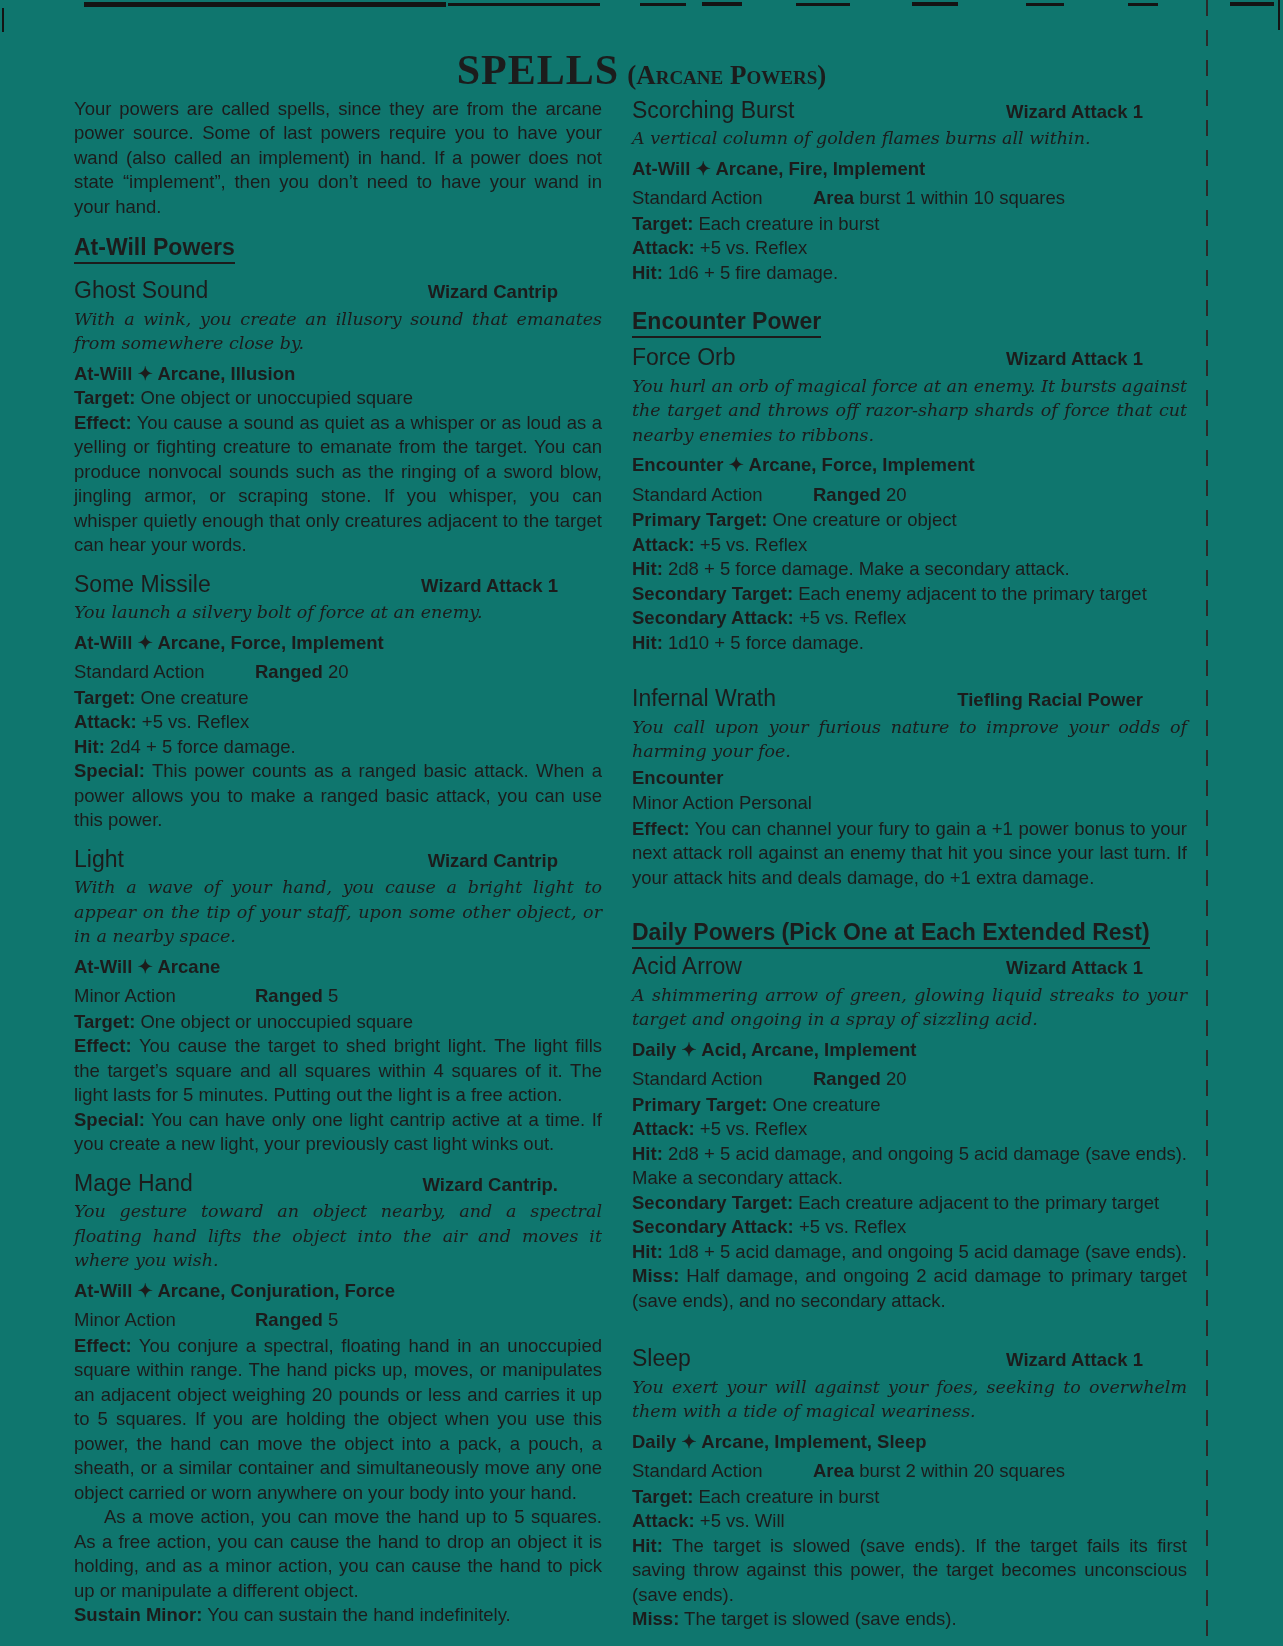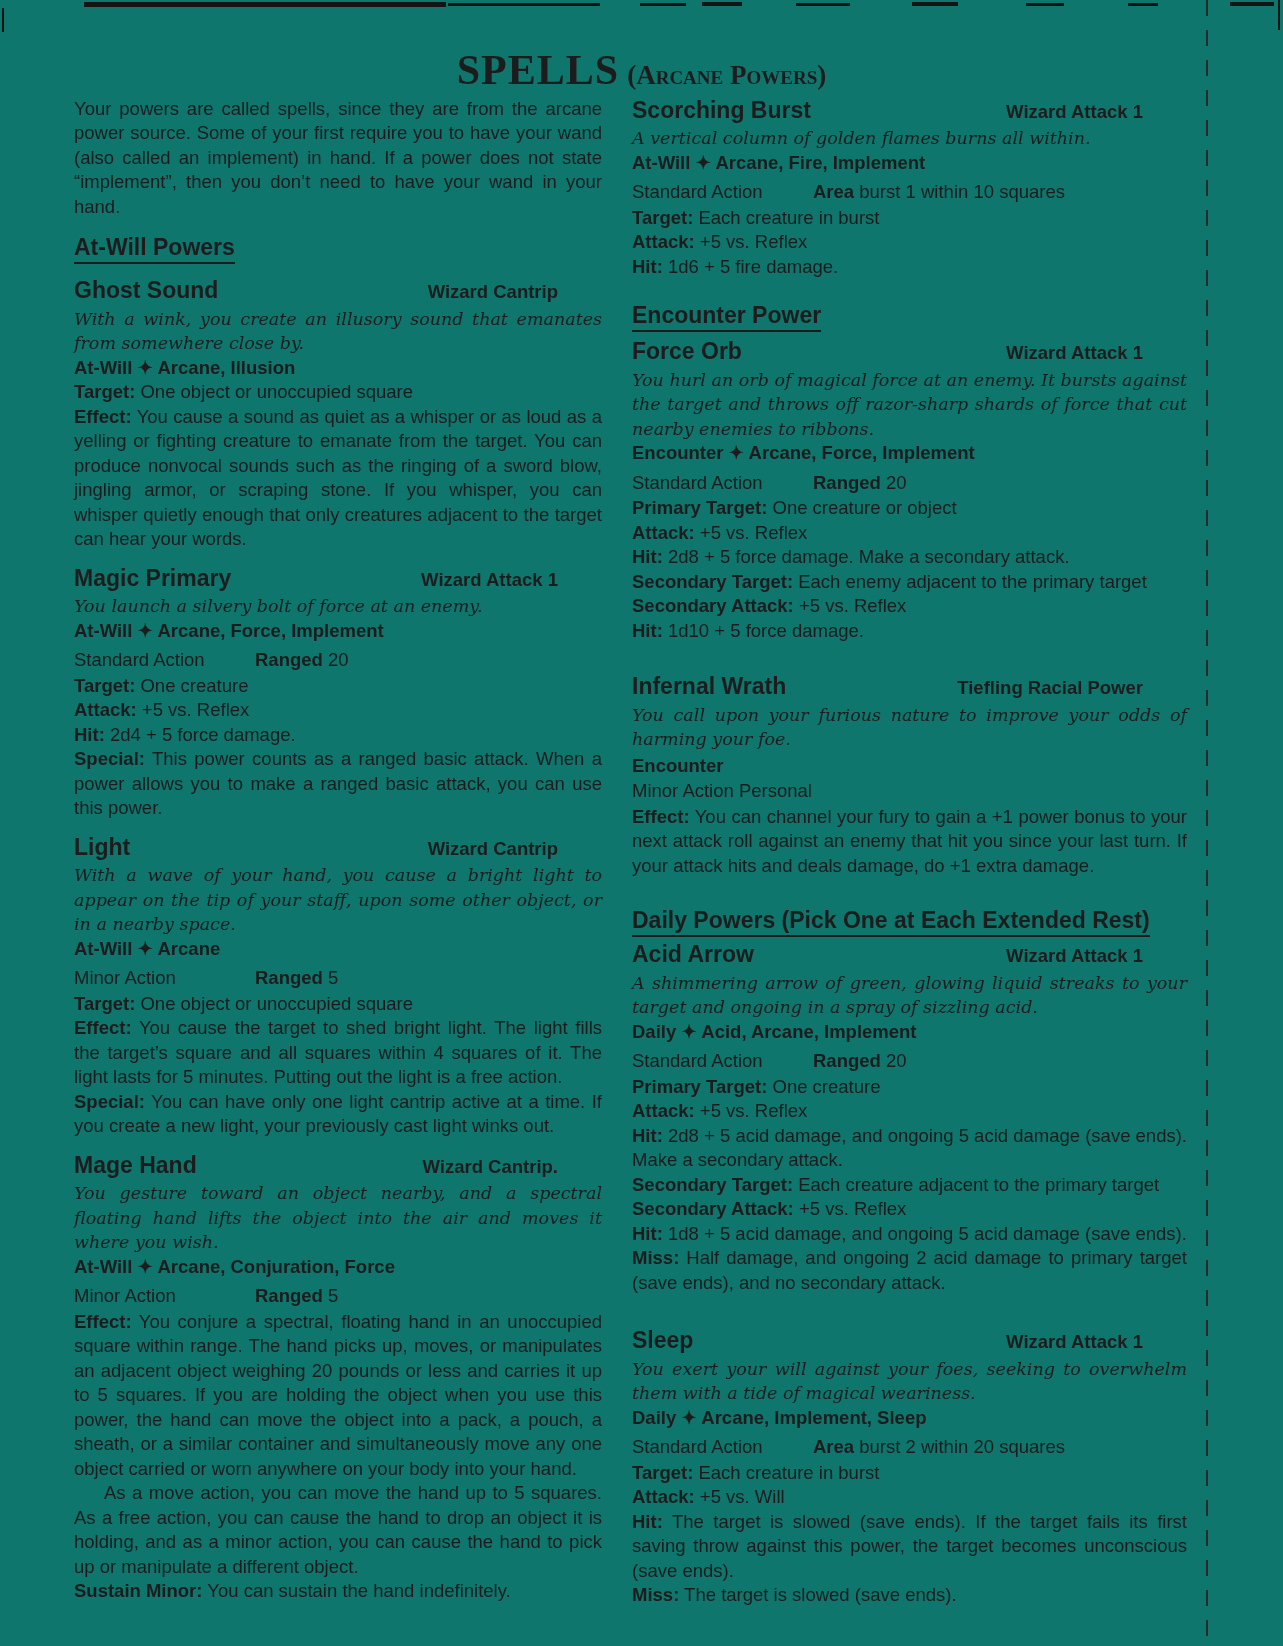"Your powers are called spells," p.intro { text: your first -> last powers }
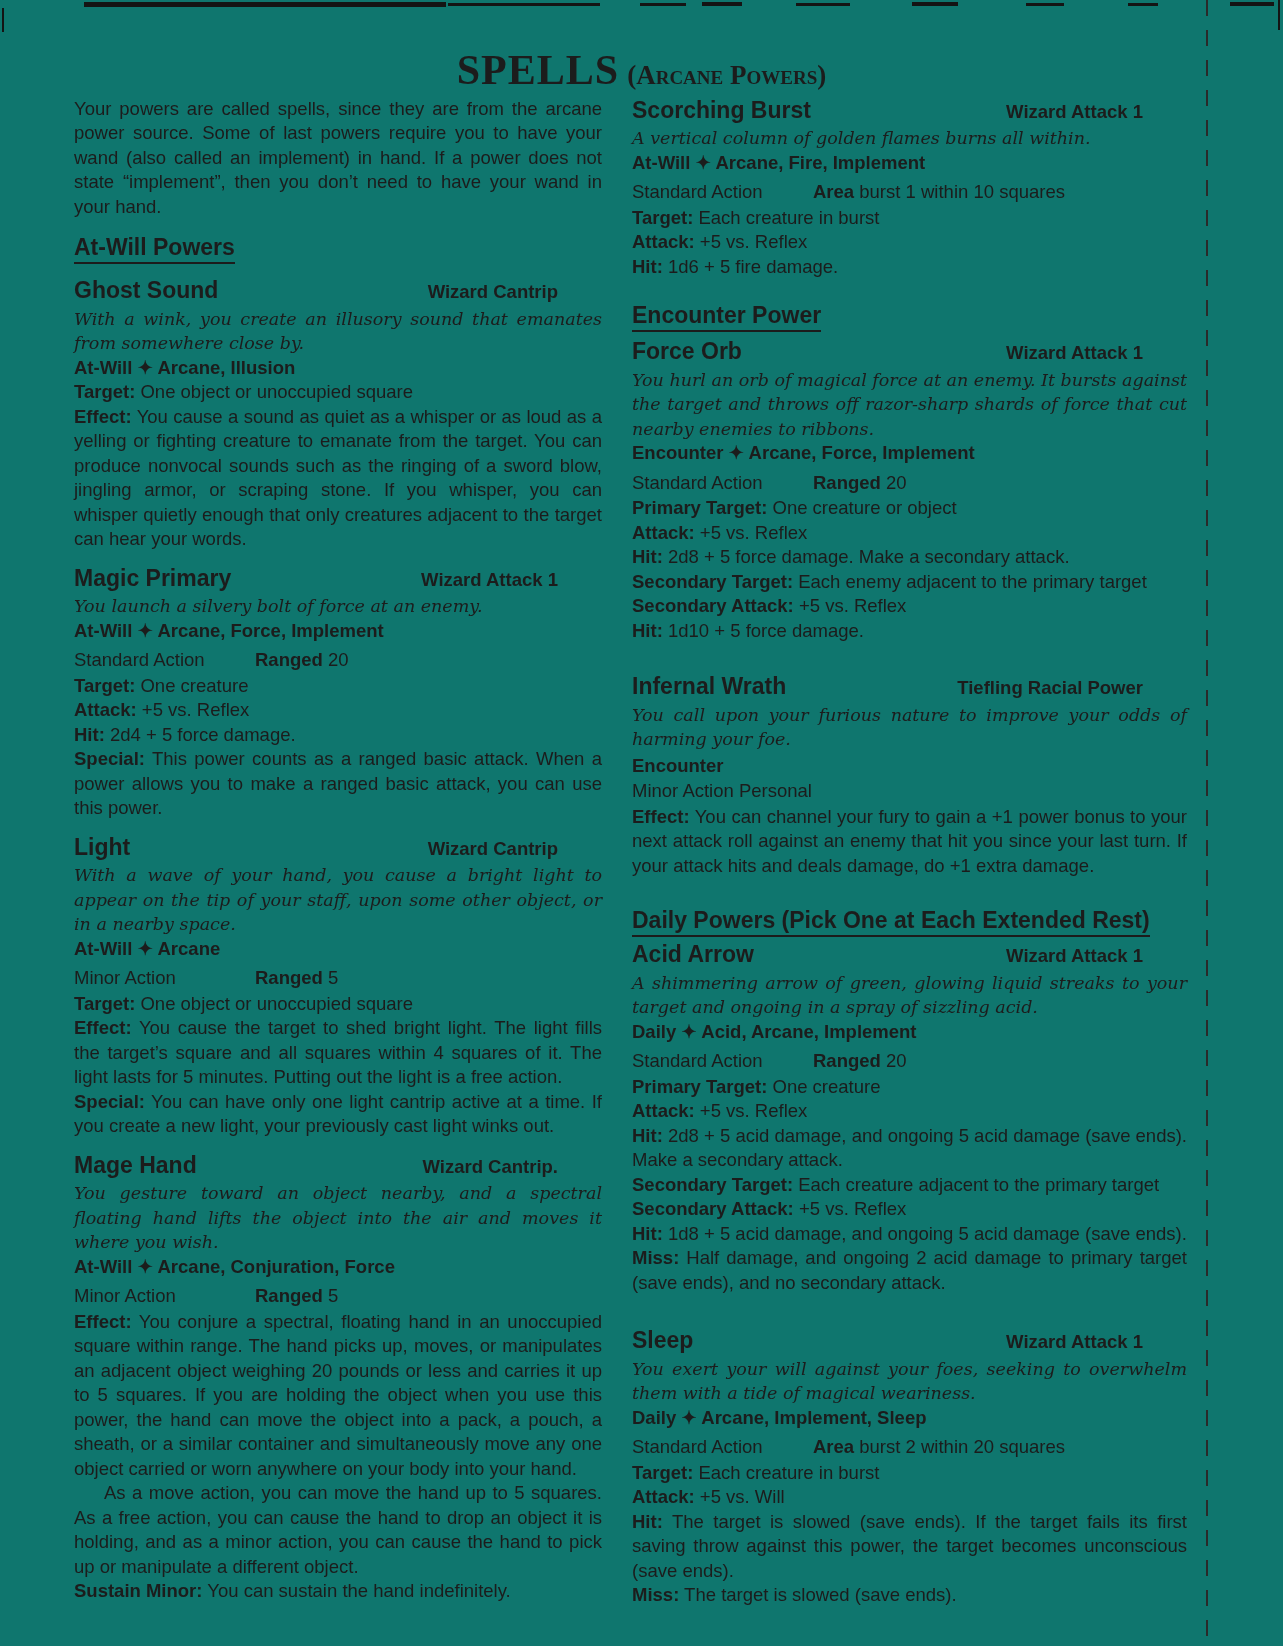"Scorching Burst" .spell-name { font-weight: bold -> normal }
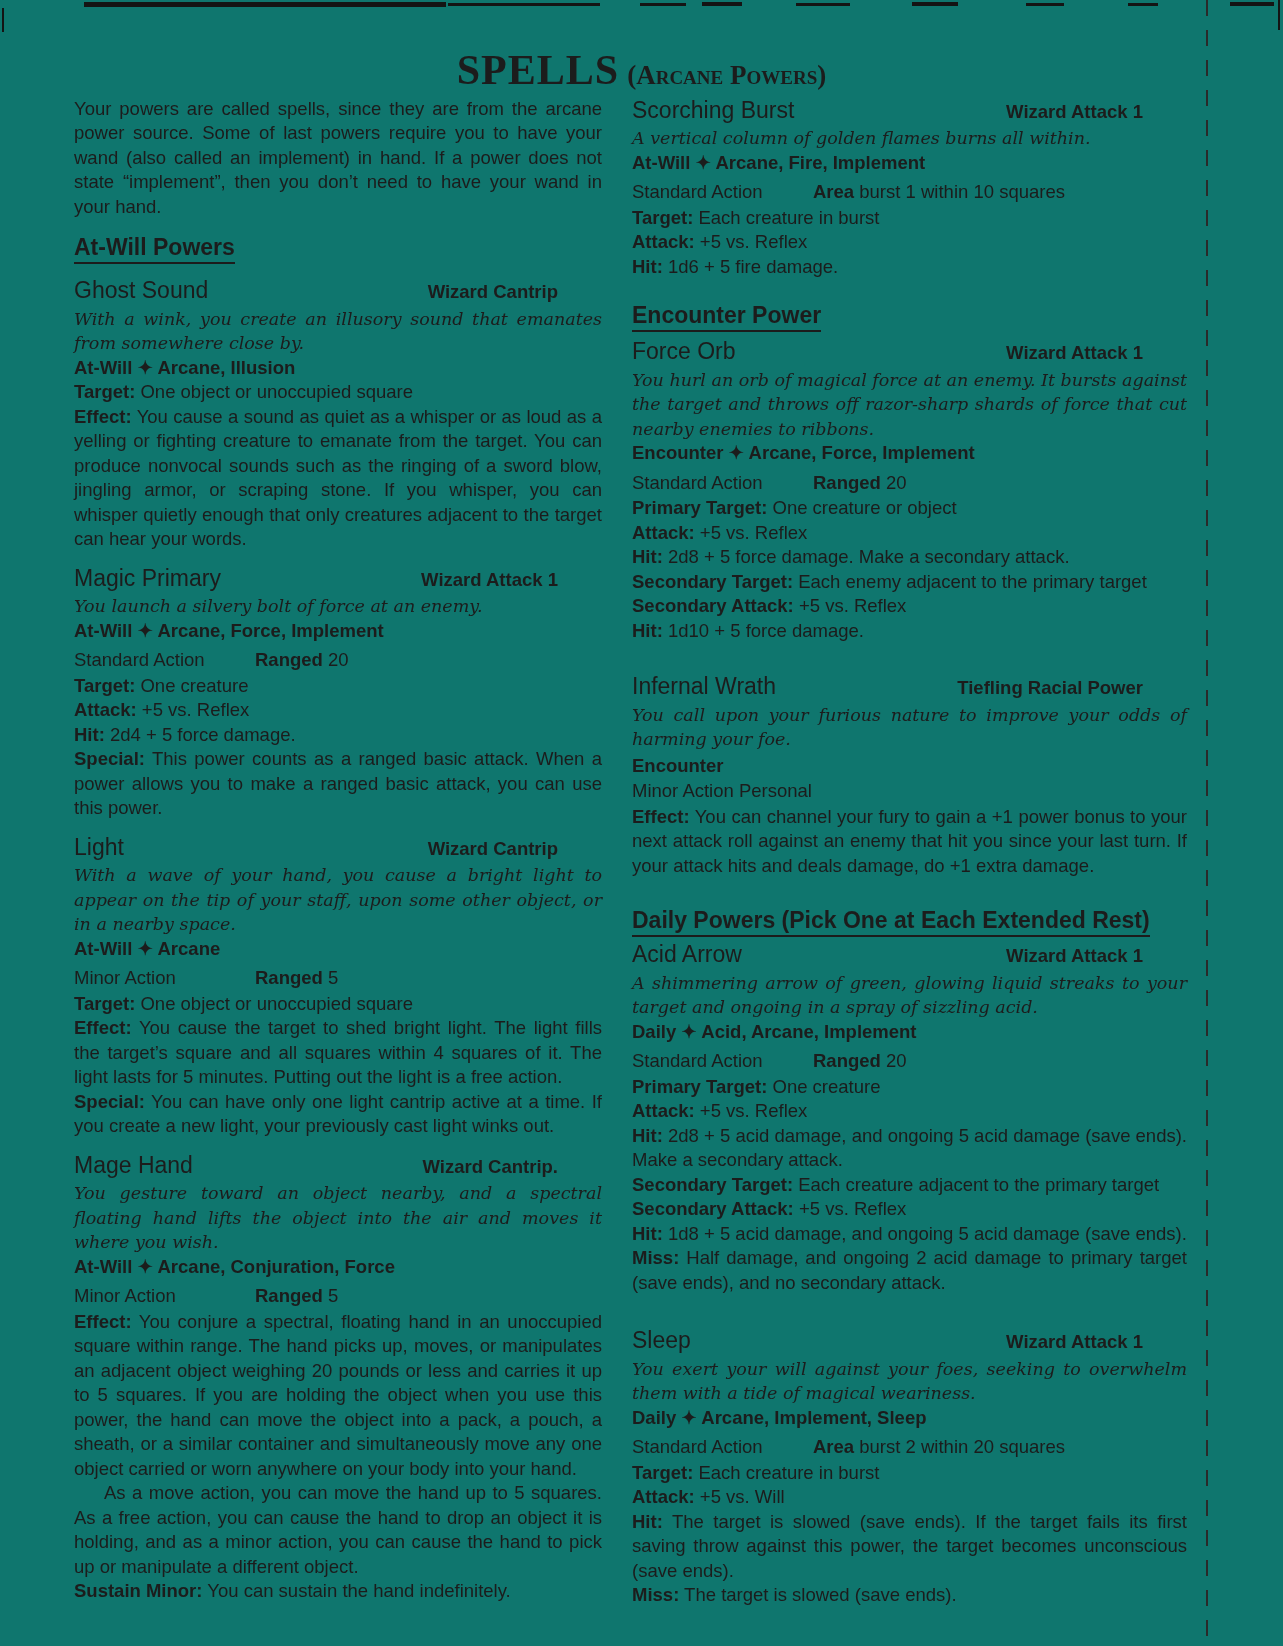"At-Will ✦ Arcane, Fire, Implement" .keywords { margin-top: 0 -> 6px }
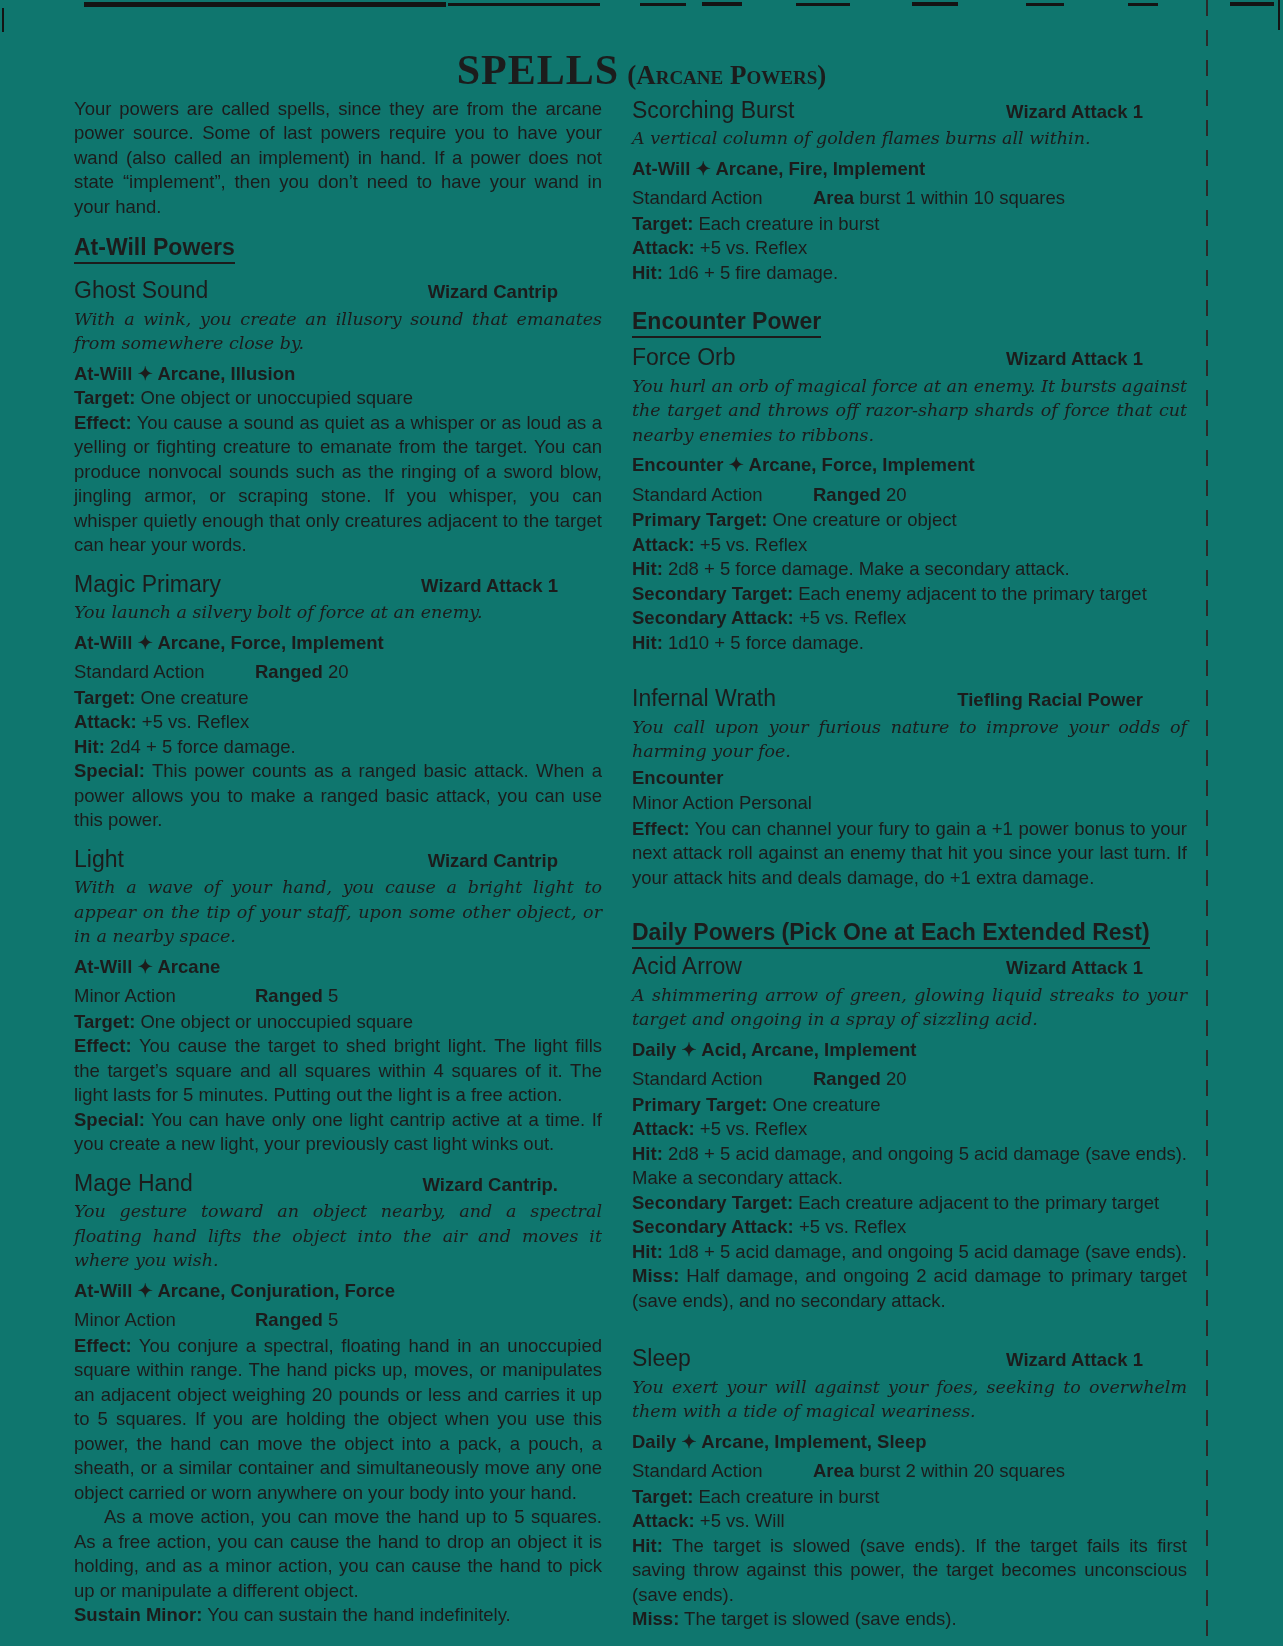"Magic Primary" span.spell-name { text: Magic Primary -> Some Missile }
